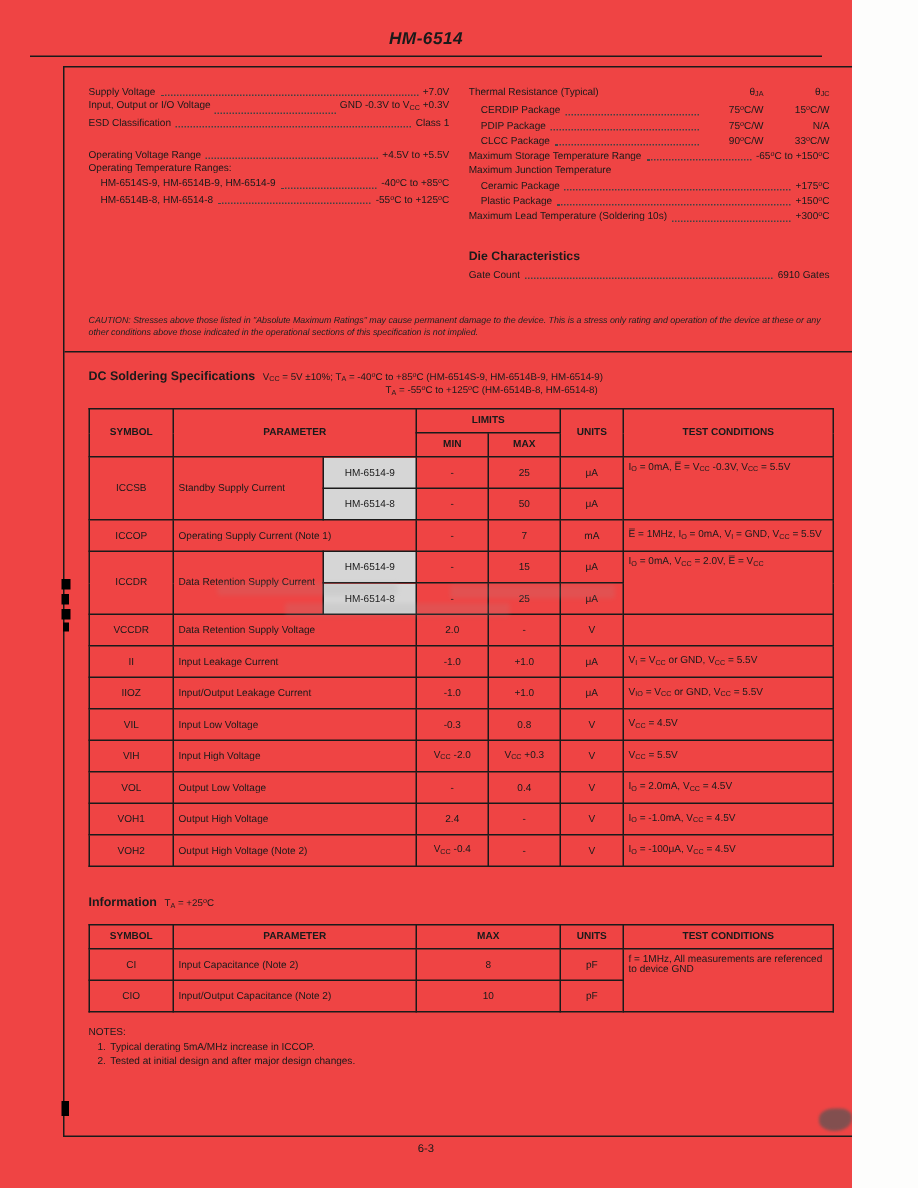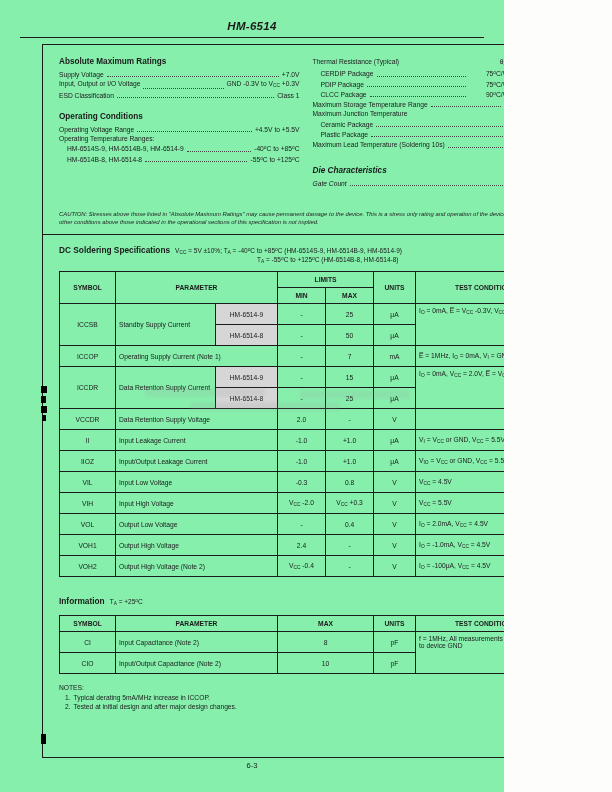"HM-6514" .page { background: #86efac -> #ef4444; width: 504px -> 568px }
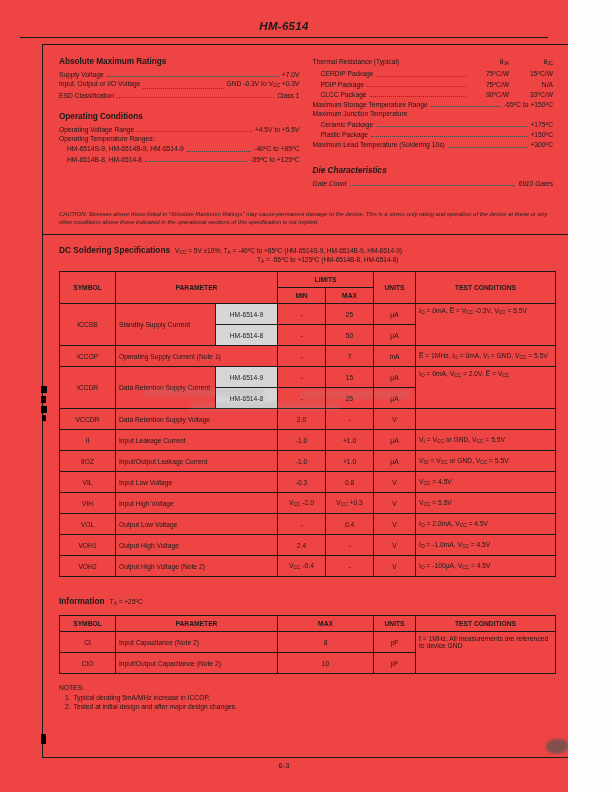"Absolute Maximum Ratings" div.sec-h { html: <div>Absolute Maximum Ratings</div> -> none }
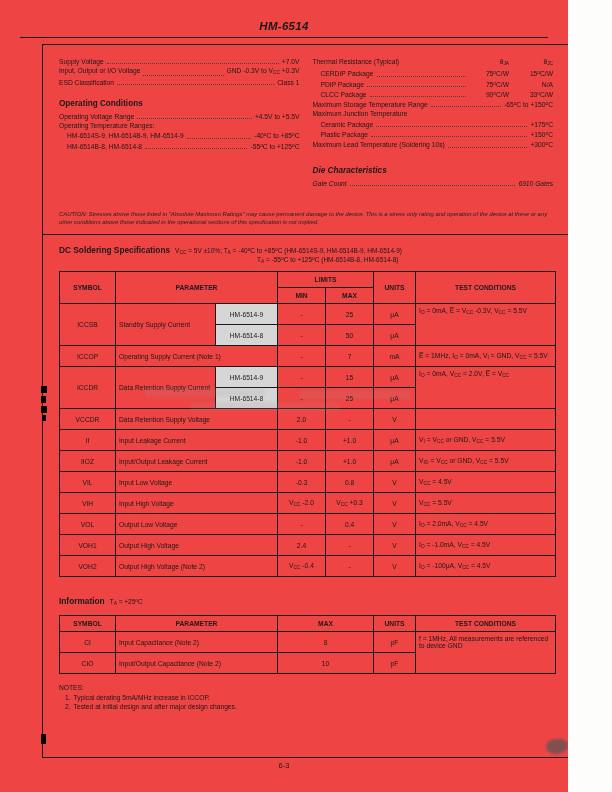"Operating Conditions" div.sec-h { html: <div>Operating Conditions</div> -> none }
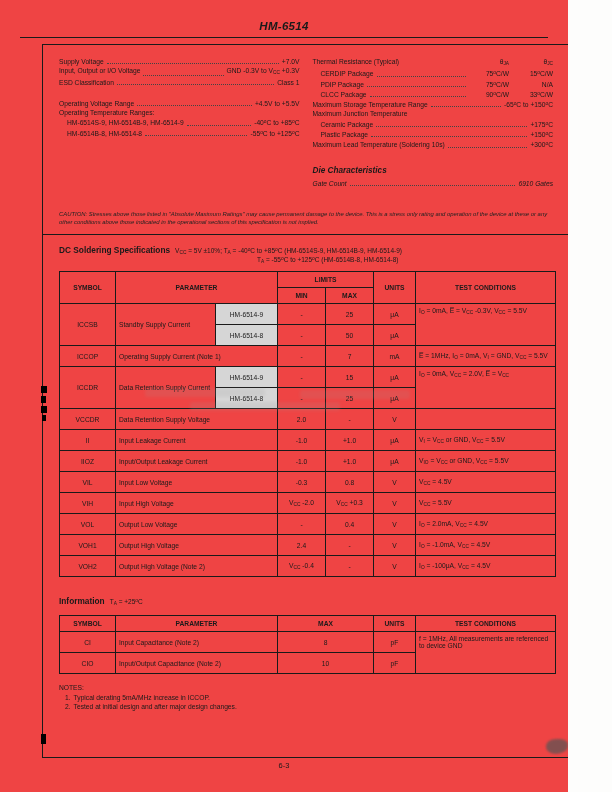"Die Characteristics" div.sect { font-style: italic -> none }
